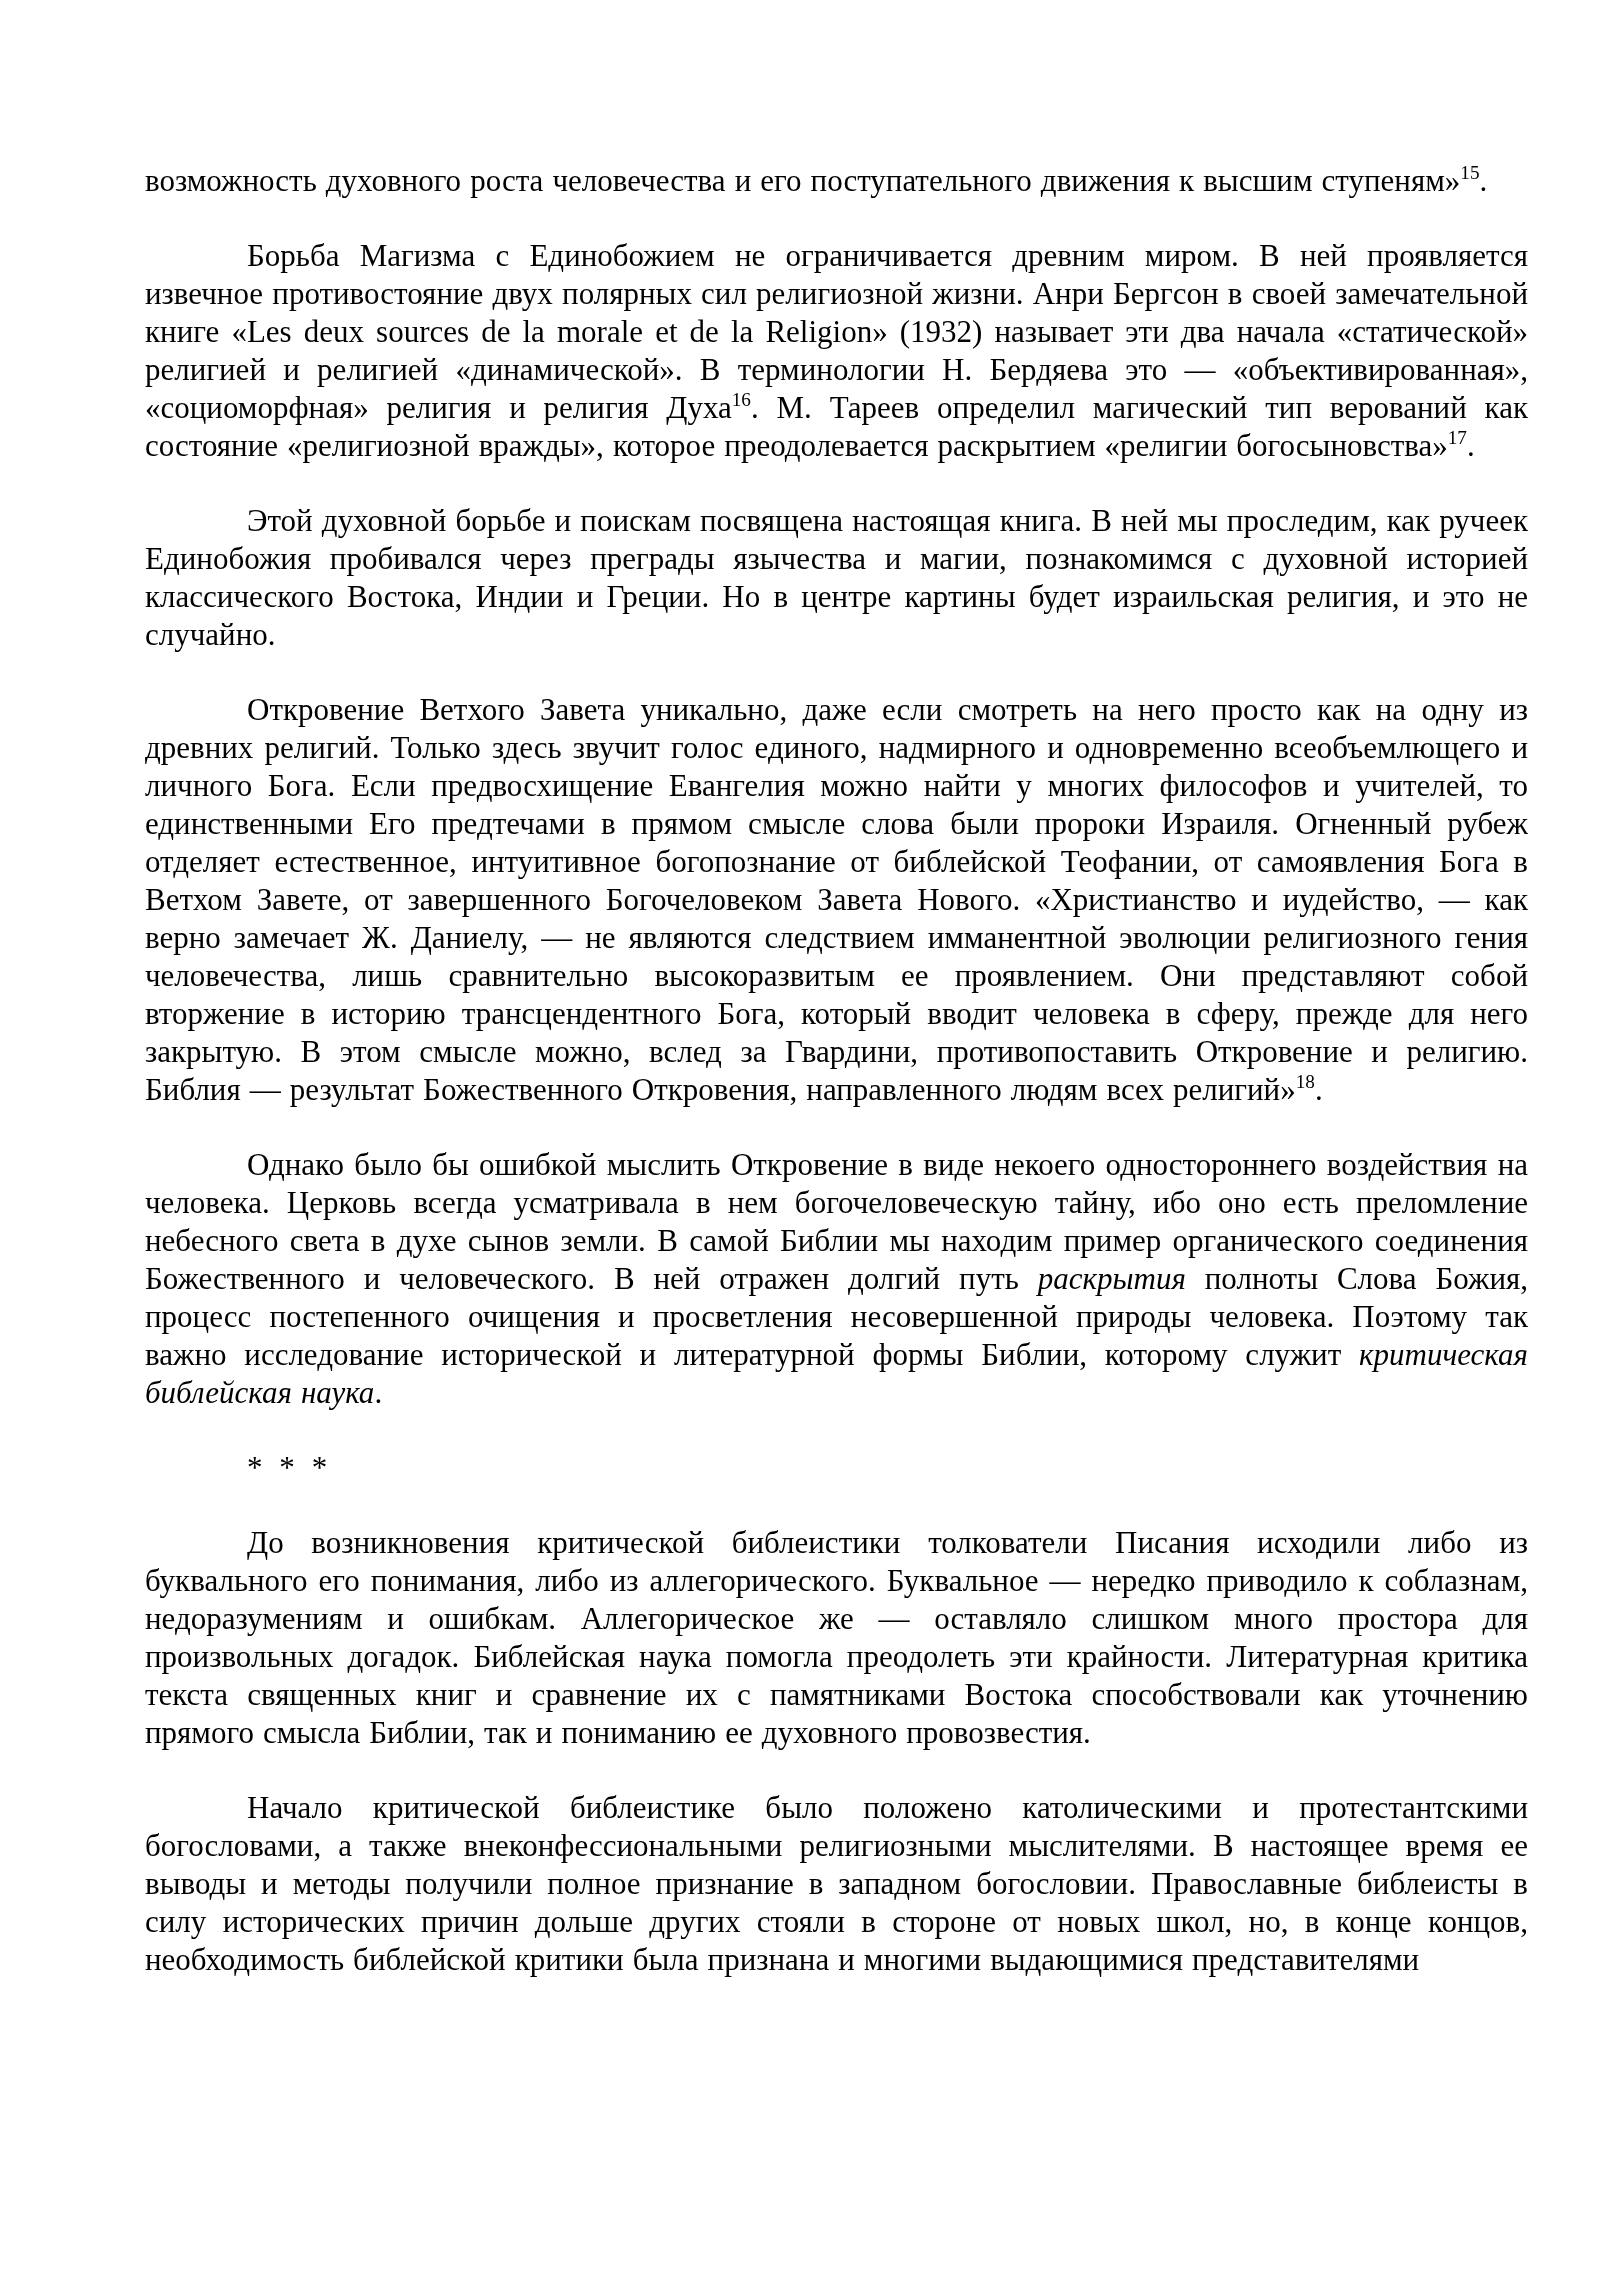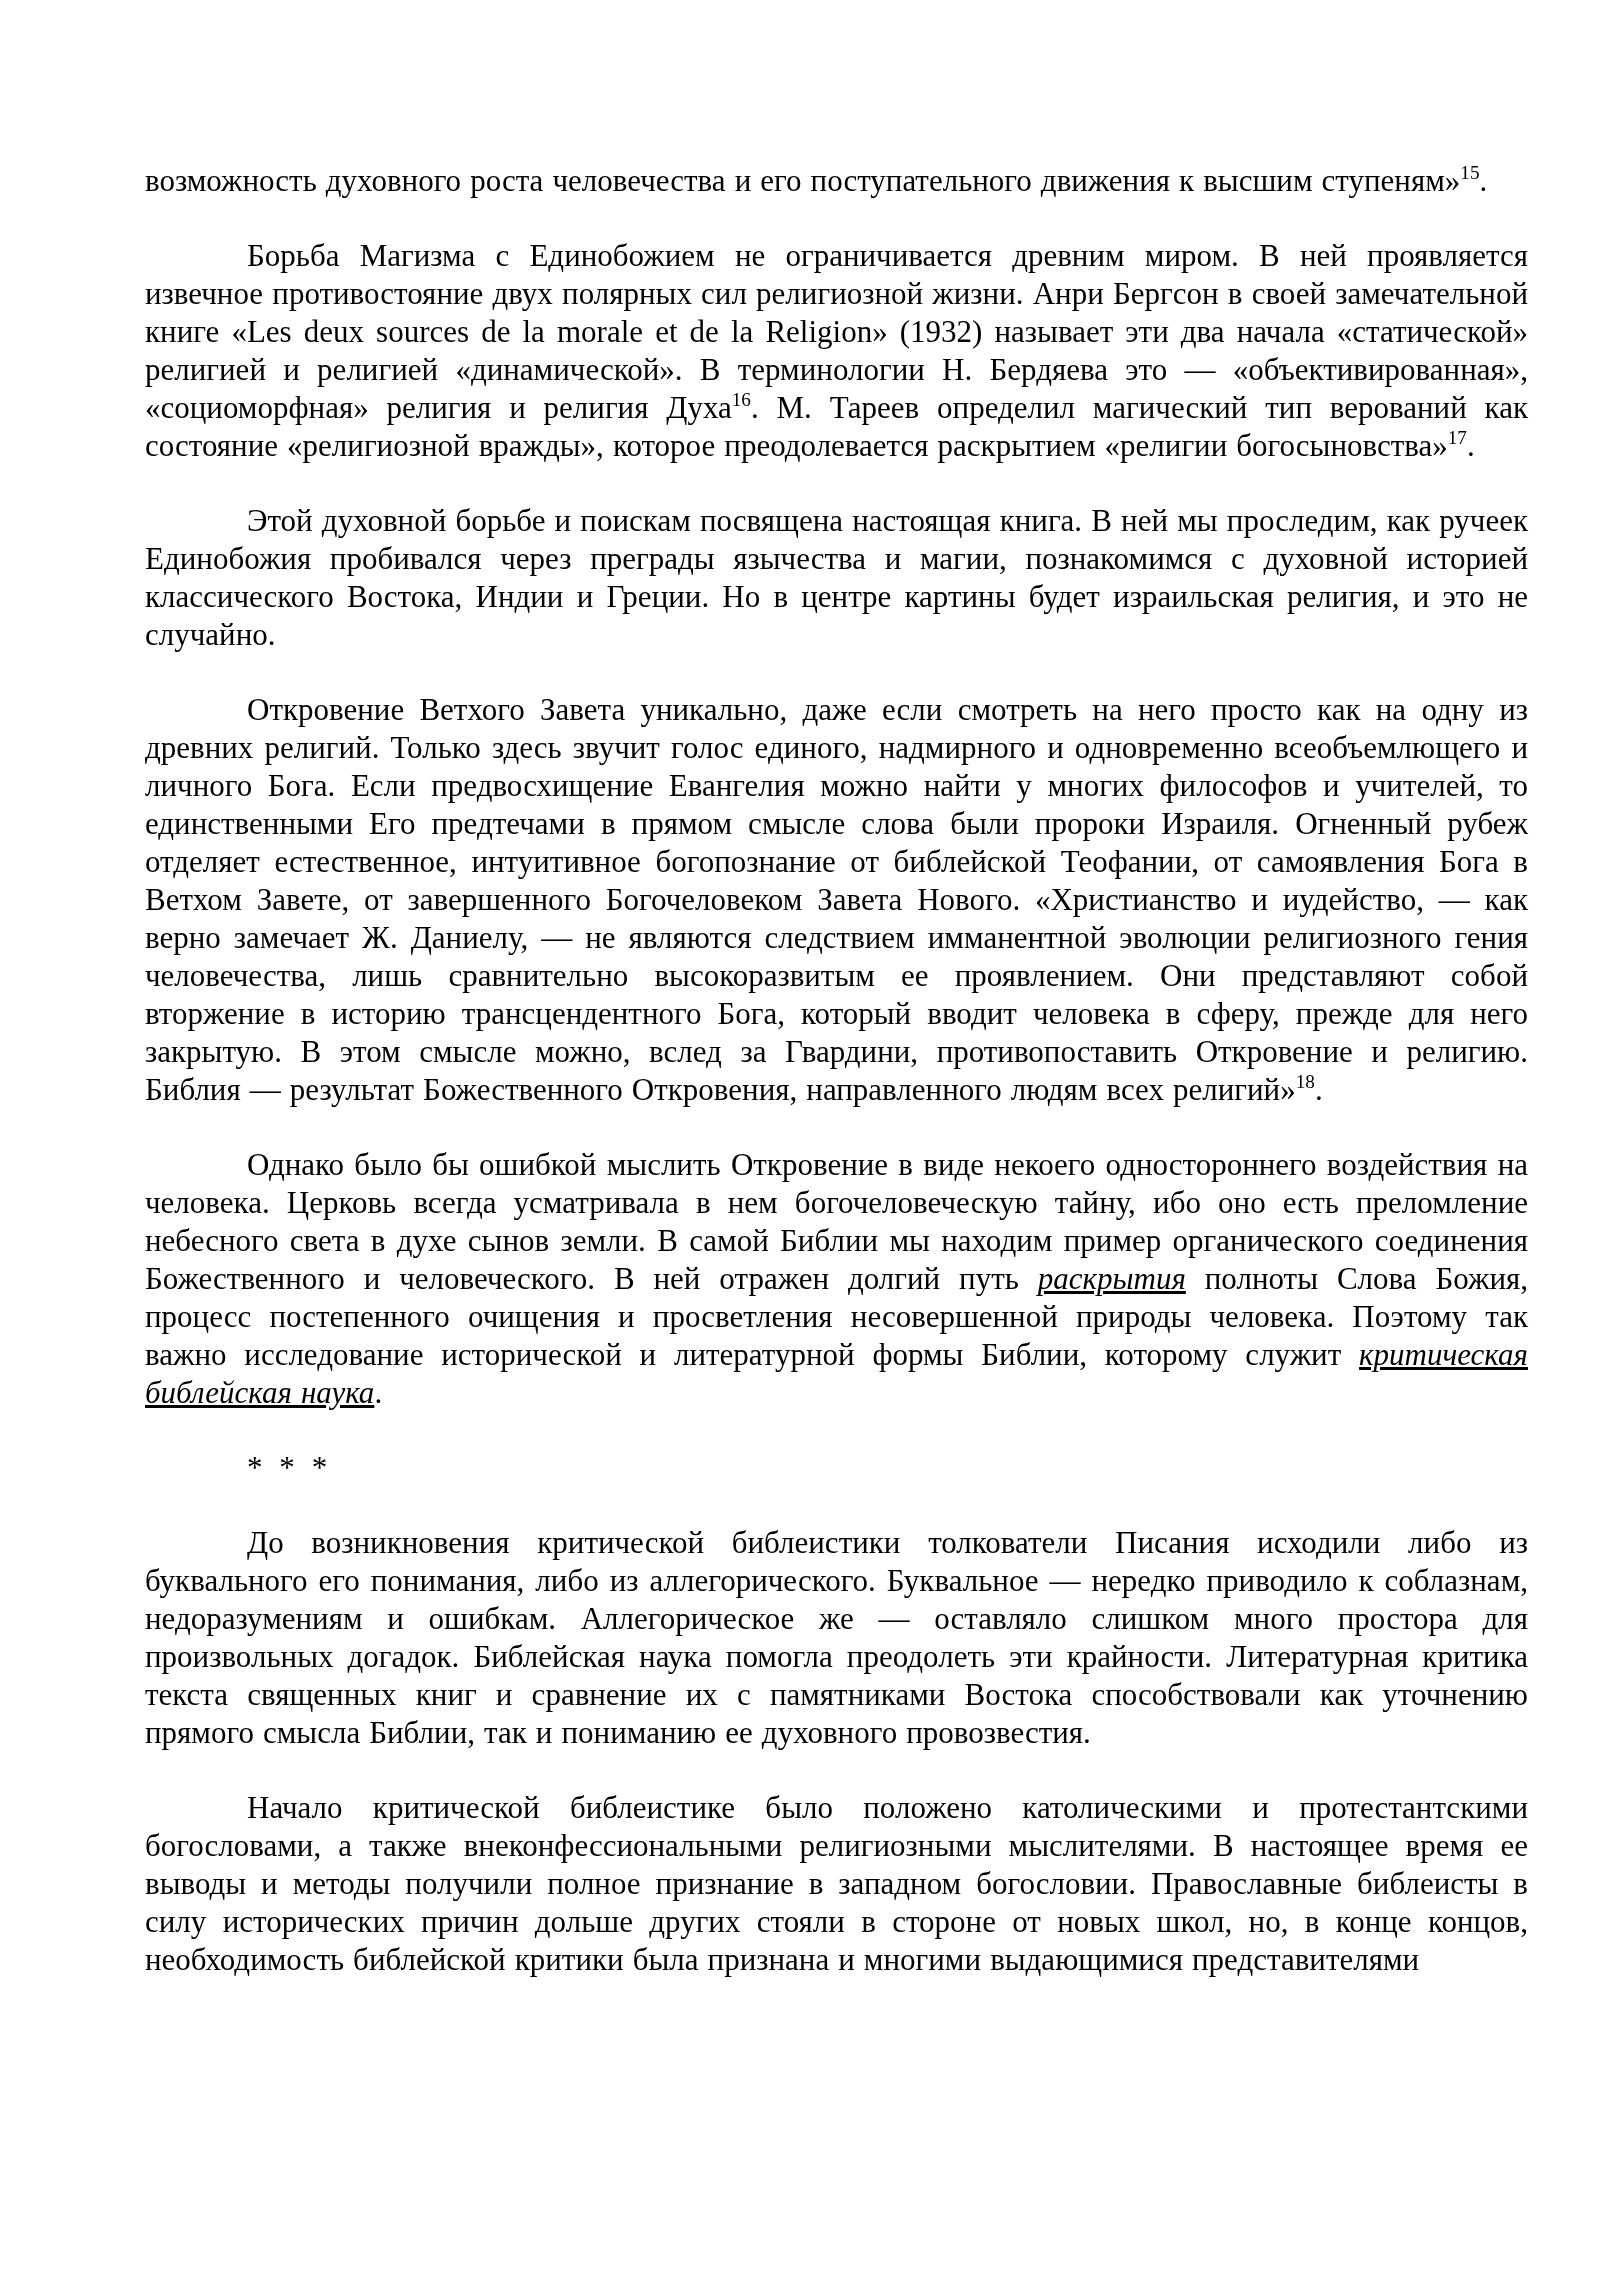"раскрытия" .page-body em { text-decoration: underline -> none }
